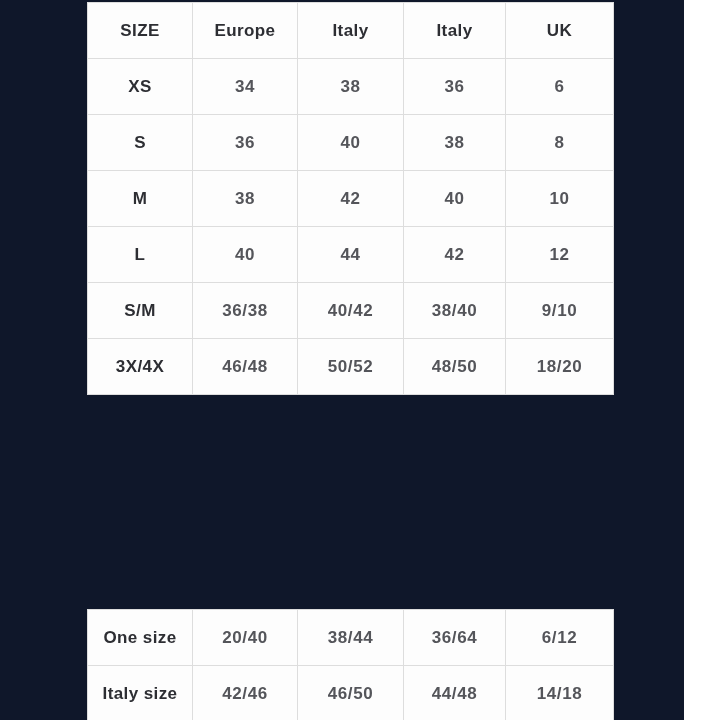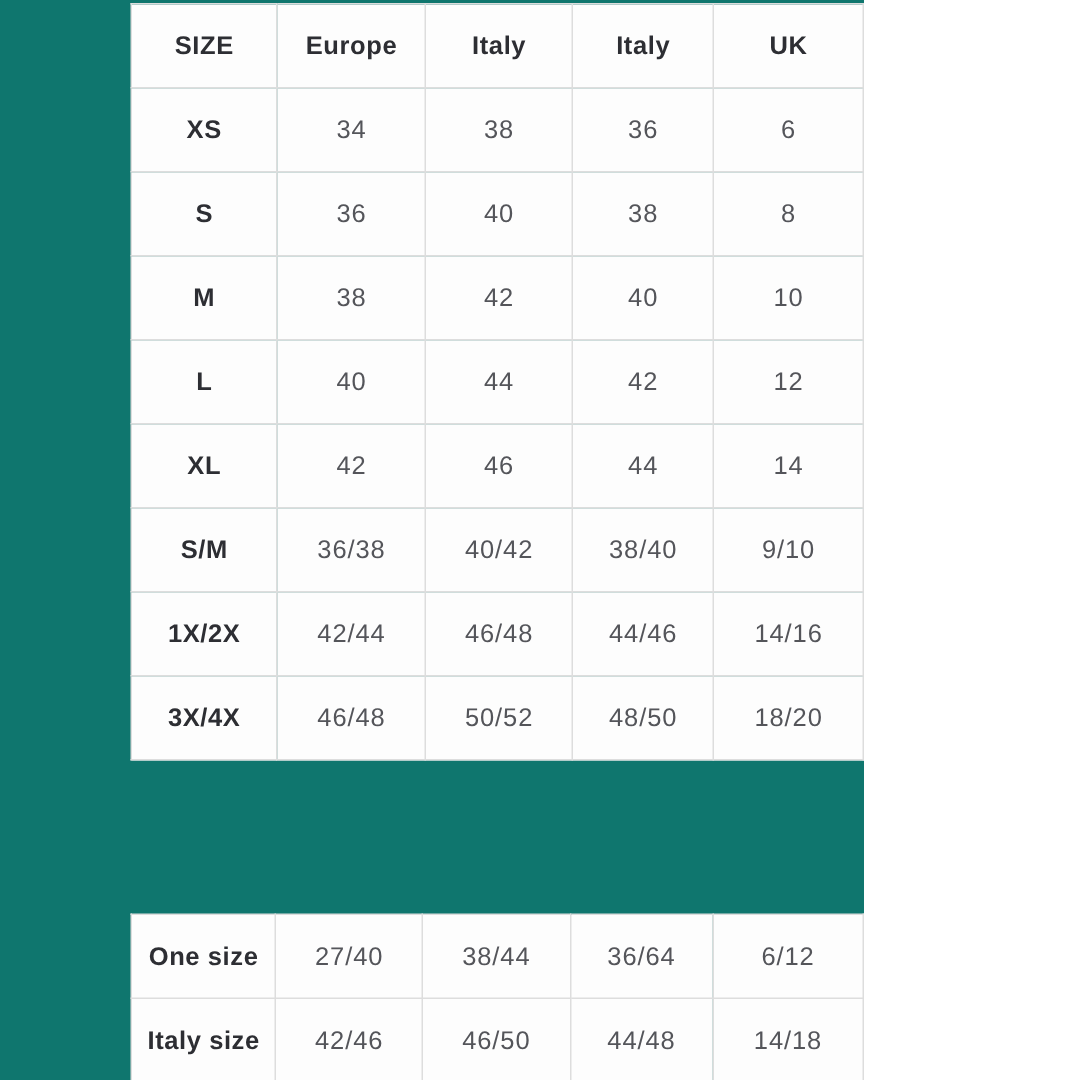"SIZE" .stage { background: #0f766e -> #0f172a; width: 576px -> 684px }
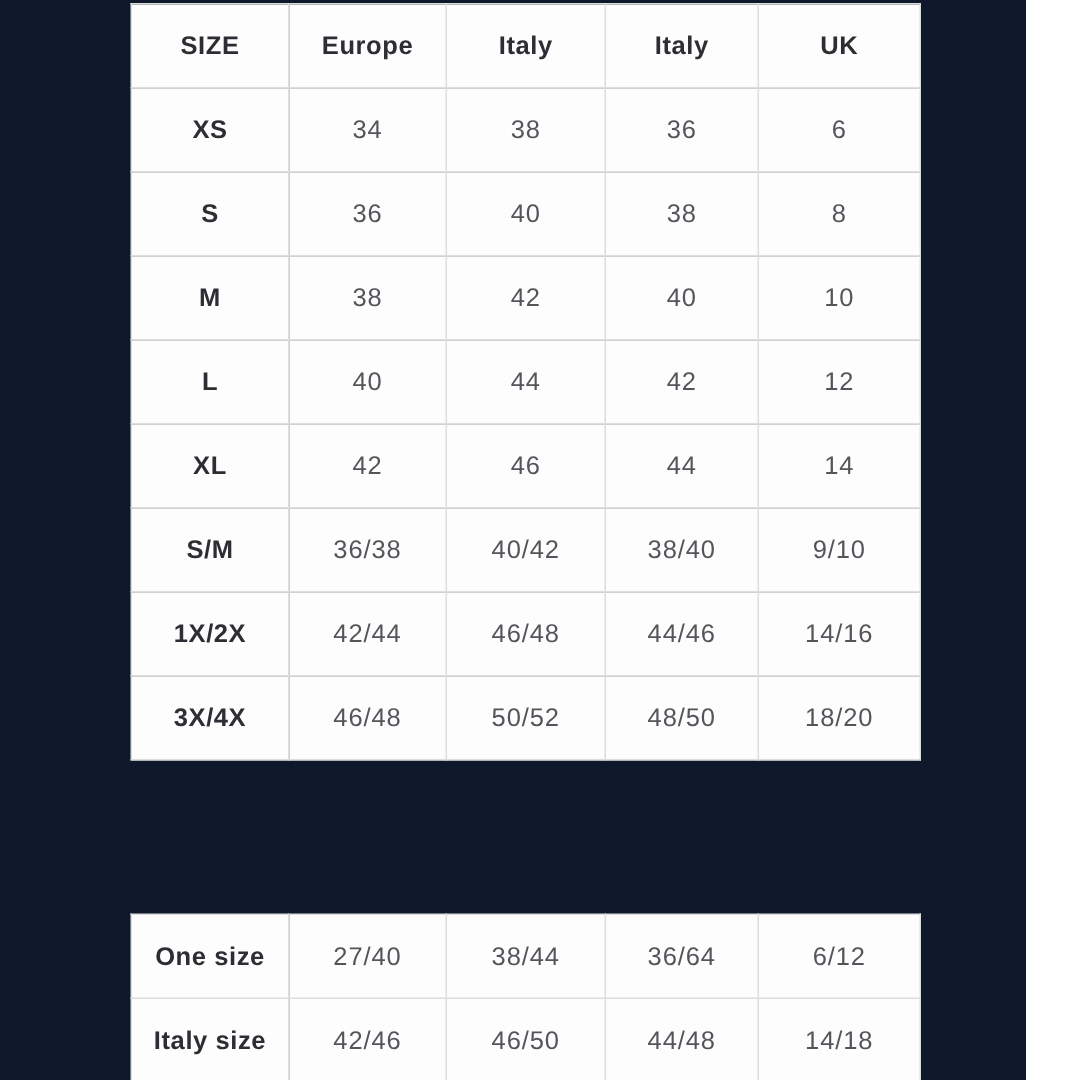"34" .size-table td { font-weight: normal -> bold }
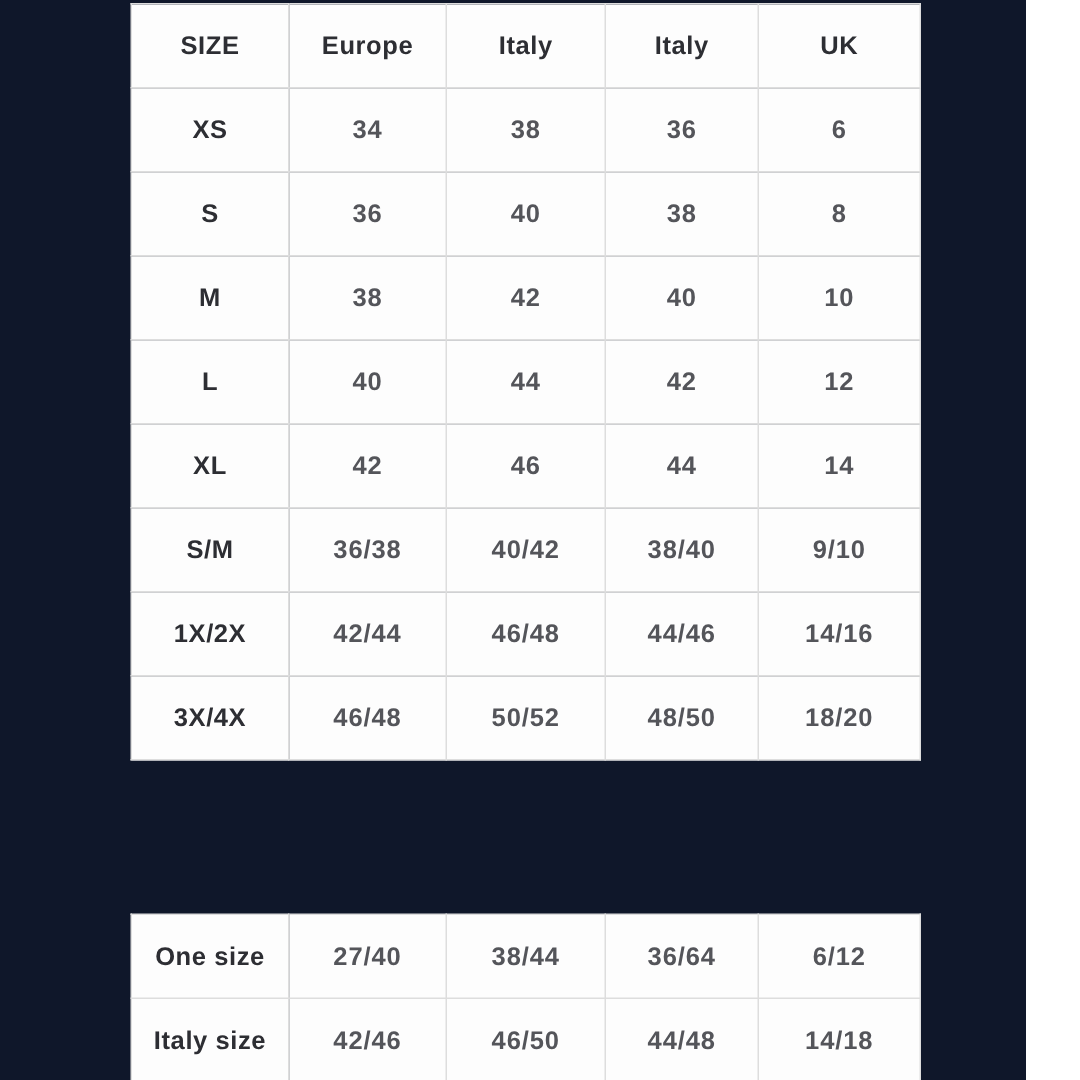"XL" tr { html: <tr> <th>XL</th> <td>42</td> <td>46</td> <td>44</td> <td>14</td> </tr> -> none }
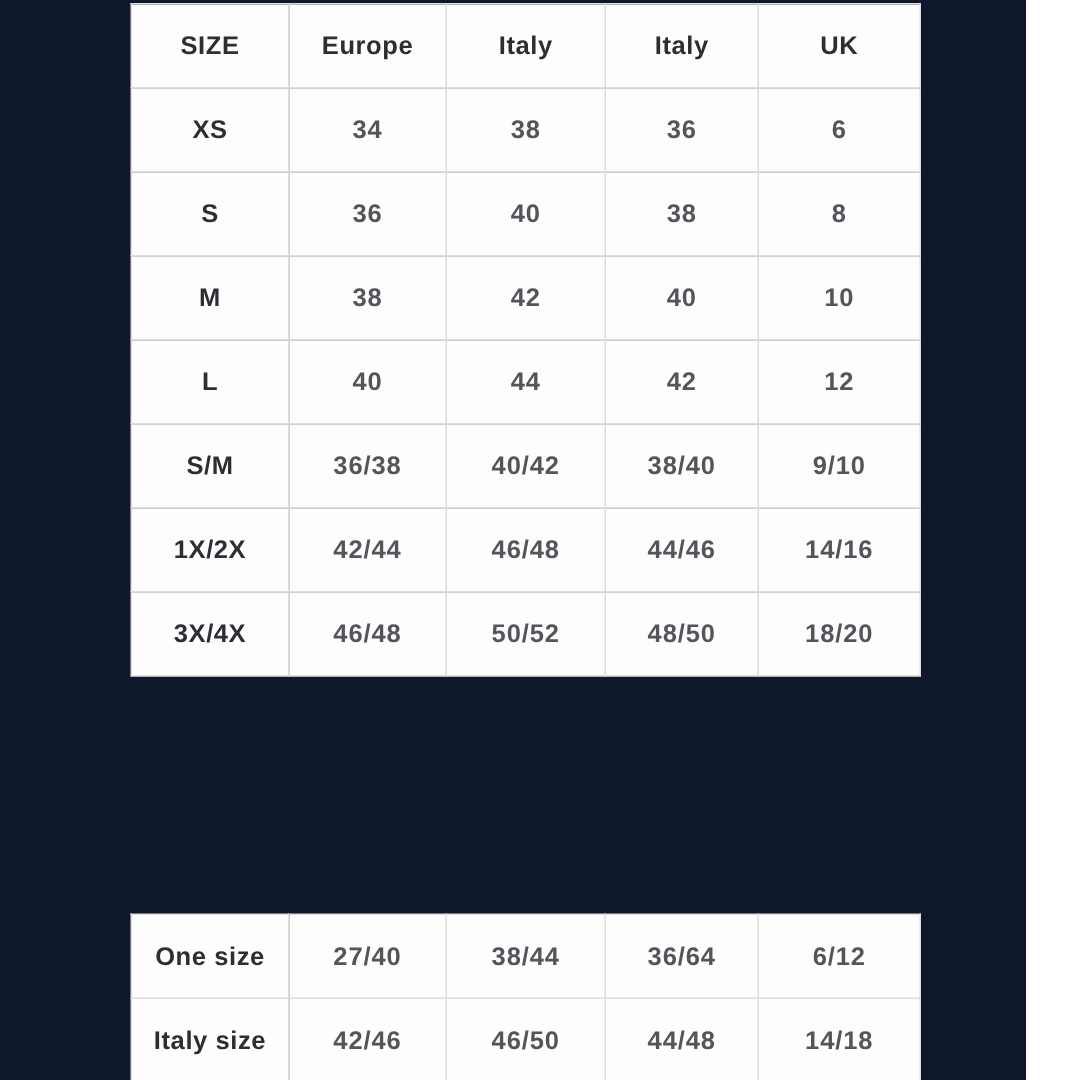"1X/2X" tr { html: <tr> <th>1X/2X</th> <td>42/44</td> <td>46/48</td> <td>44/46</td> <td>14/16</td> </tr> -> none }
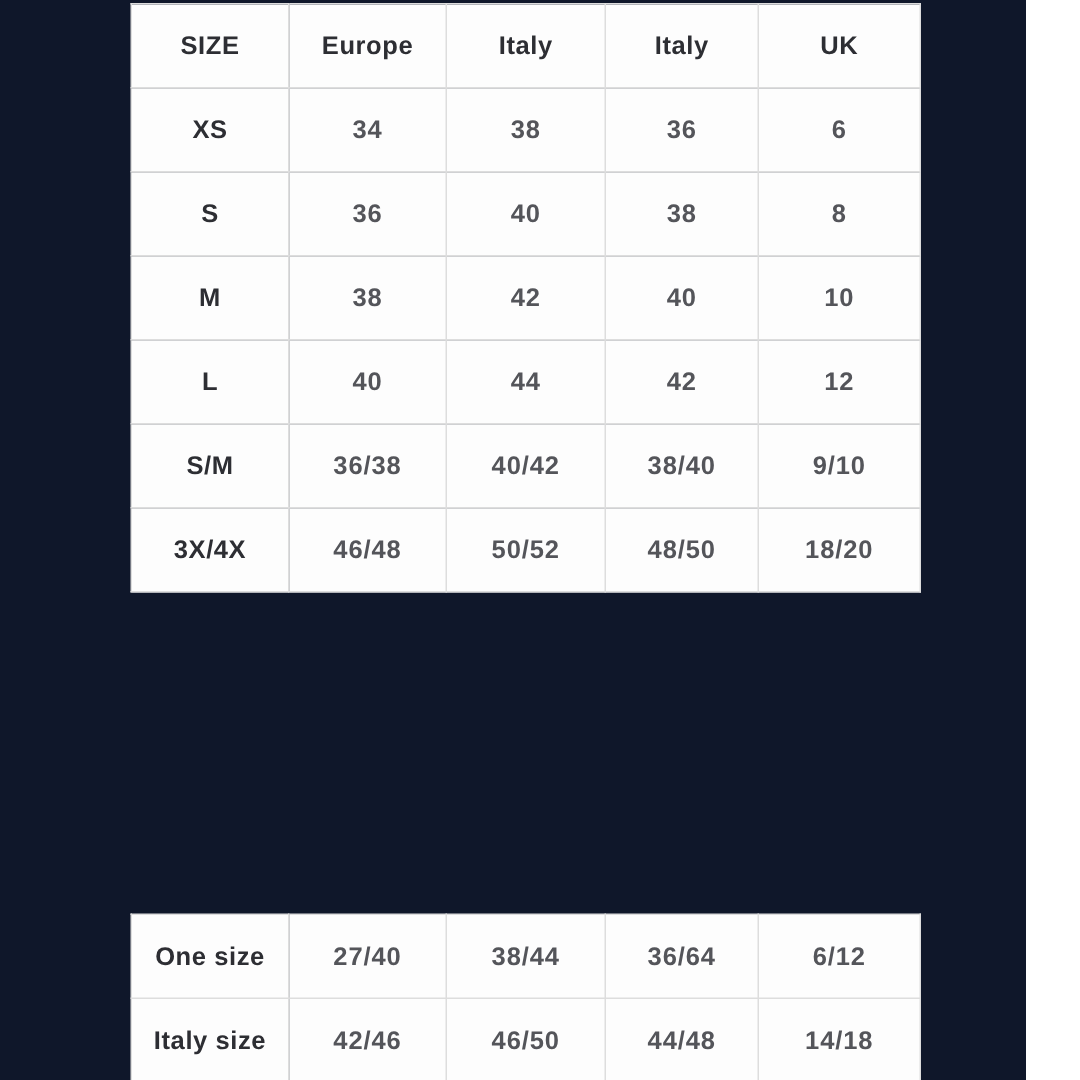"27/40" td { text: 27/40 -> 20/40 }
